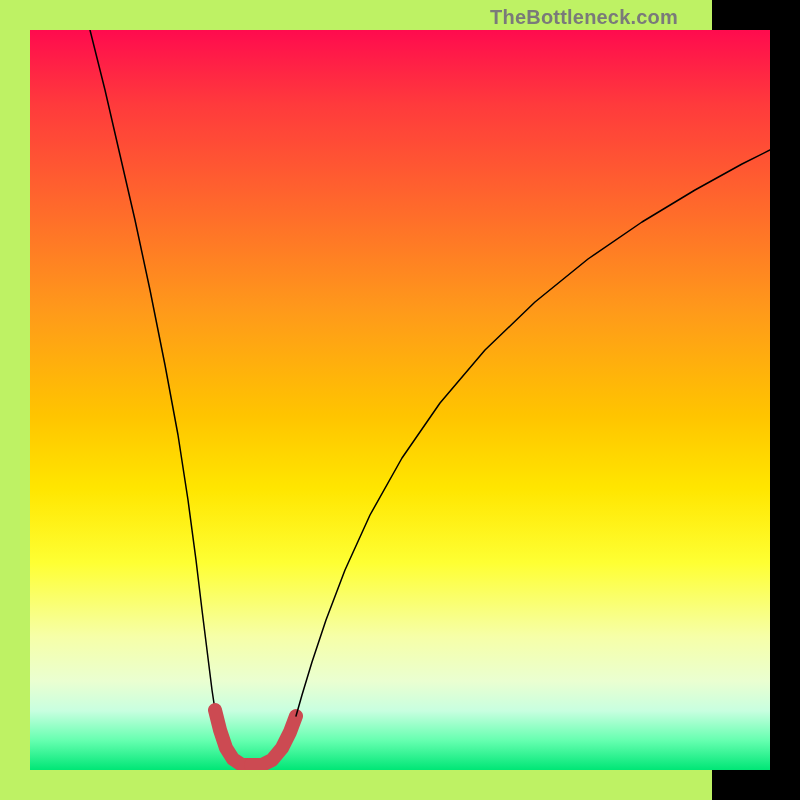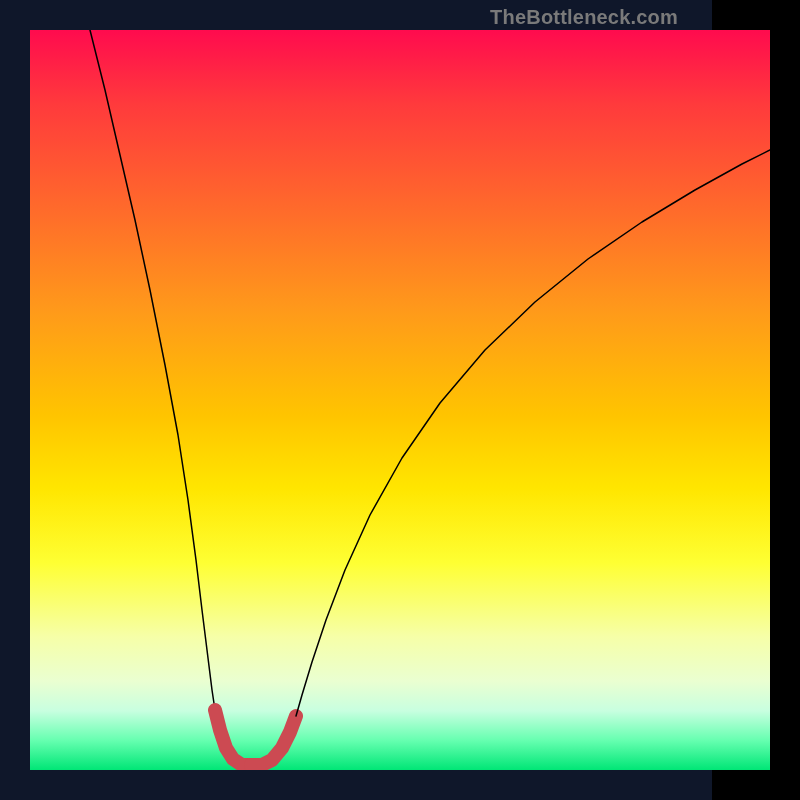"TheBottleneck.com" .frame { background: #0f172a -> #bef264 }
